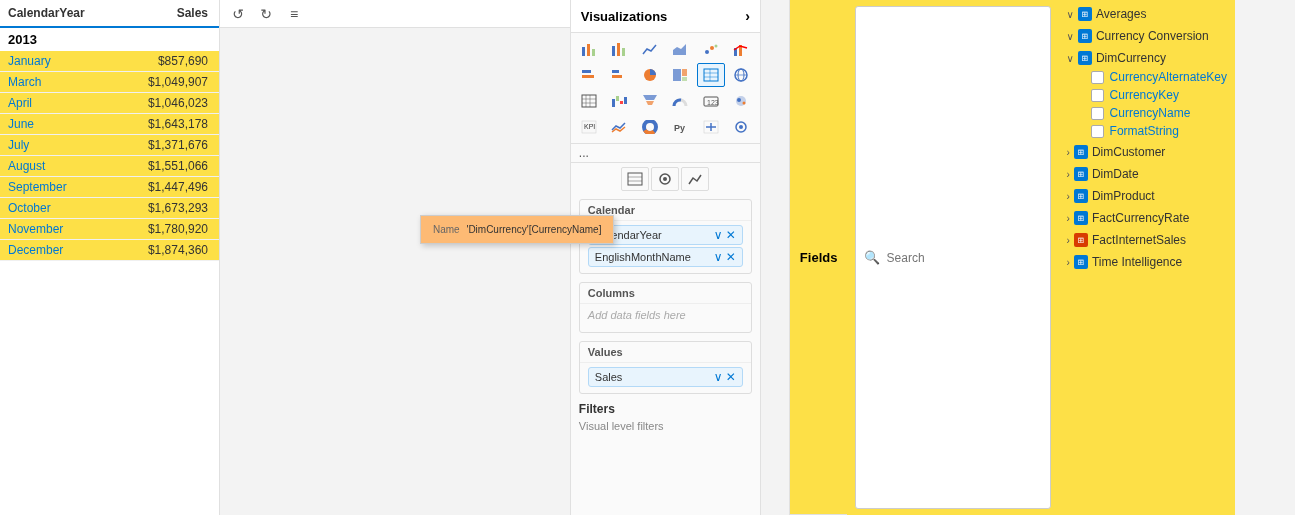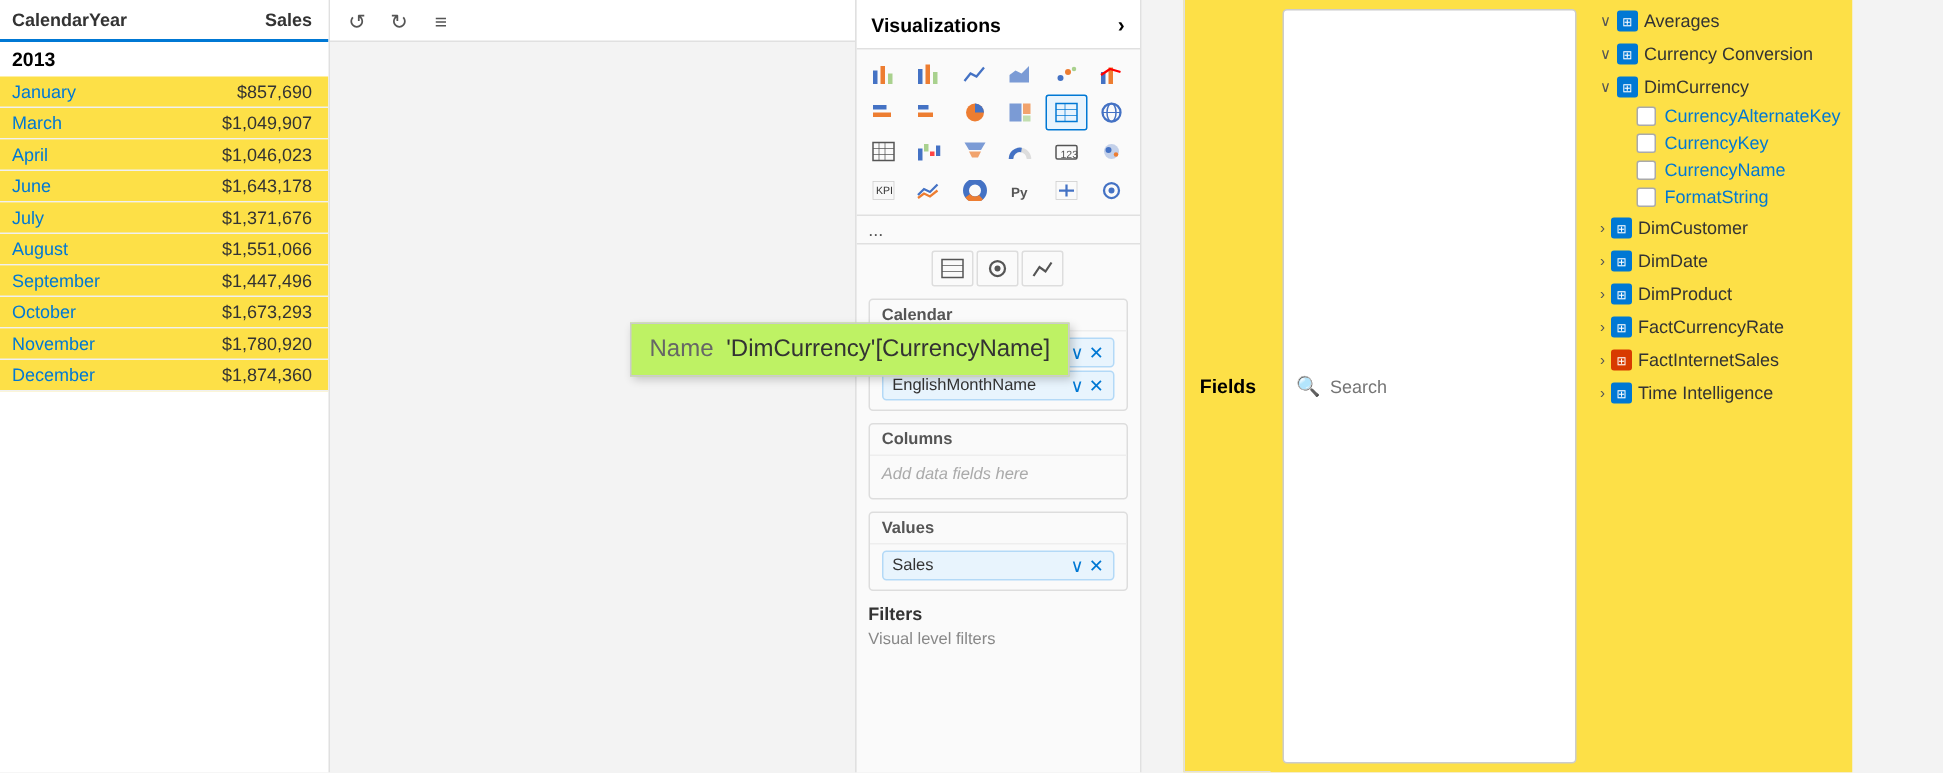"Name 'DimCurrency'[CurrencyName]" .tooltip { background: #bef264 -> #fdba74; font-size: 16px -> 10px }
